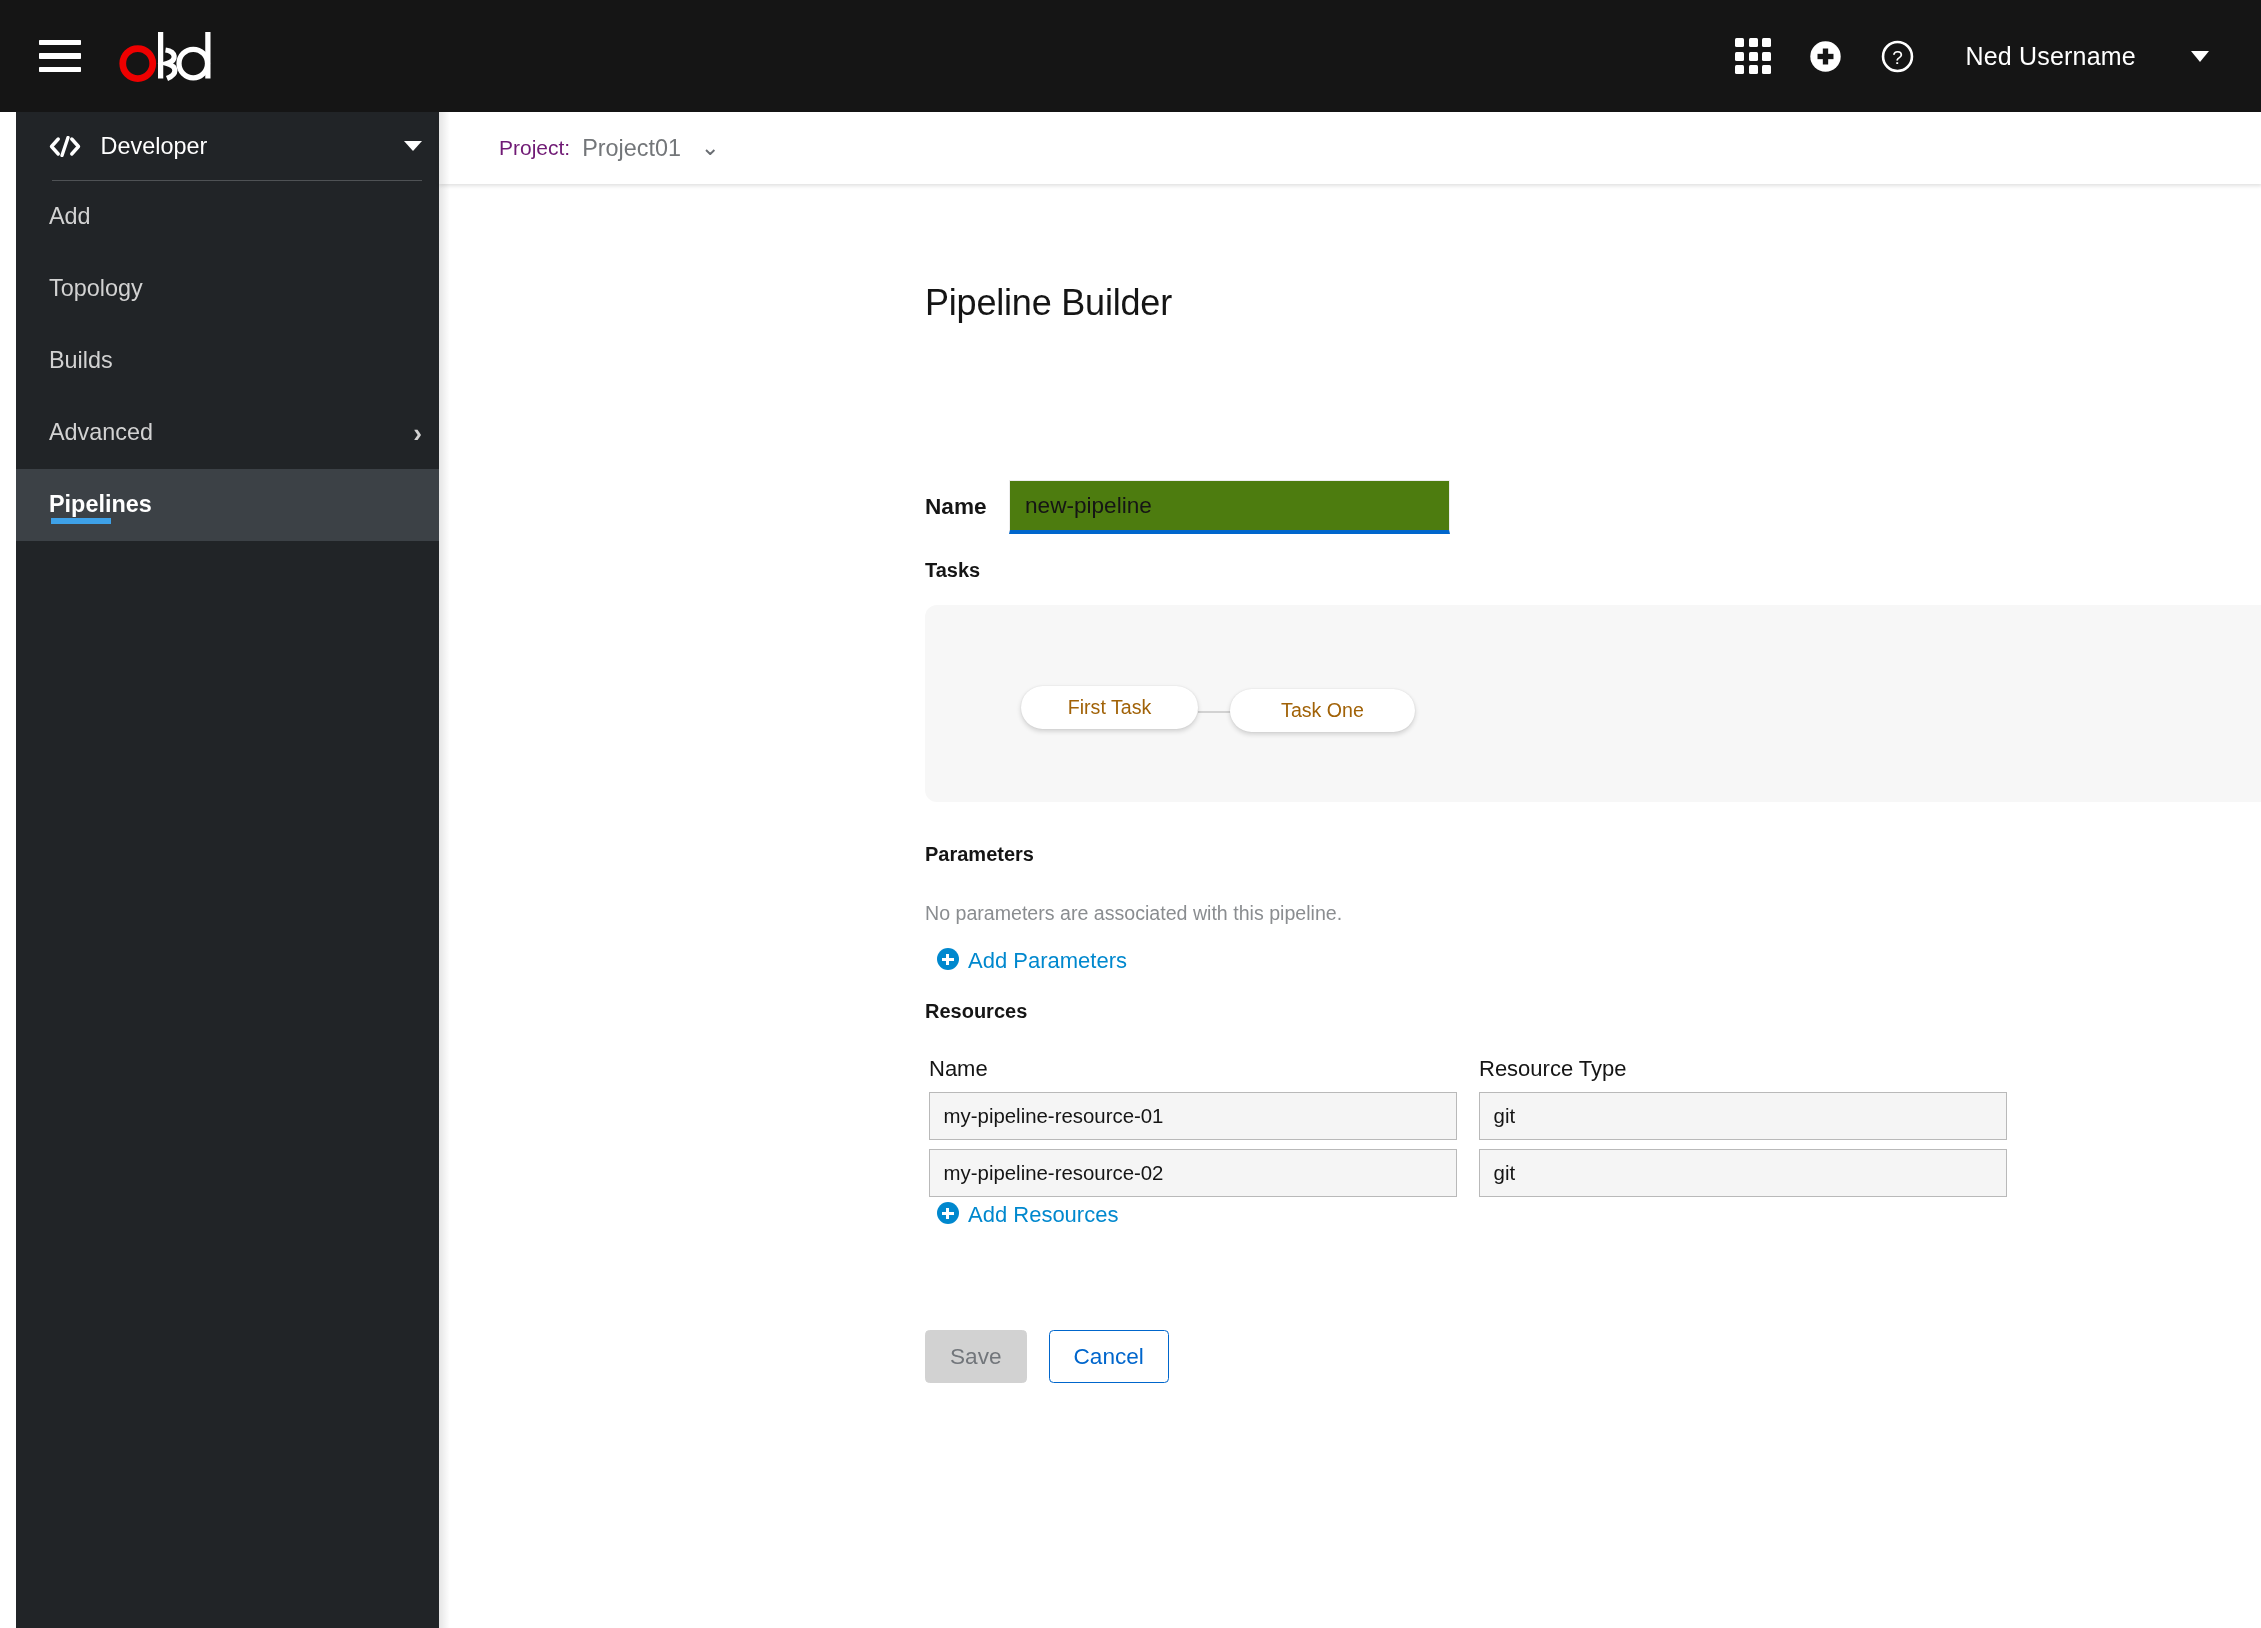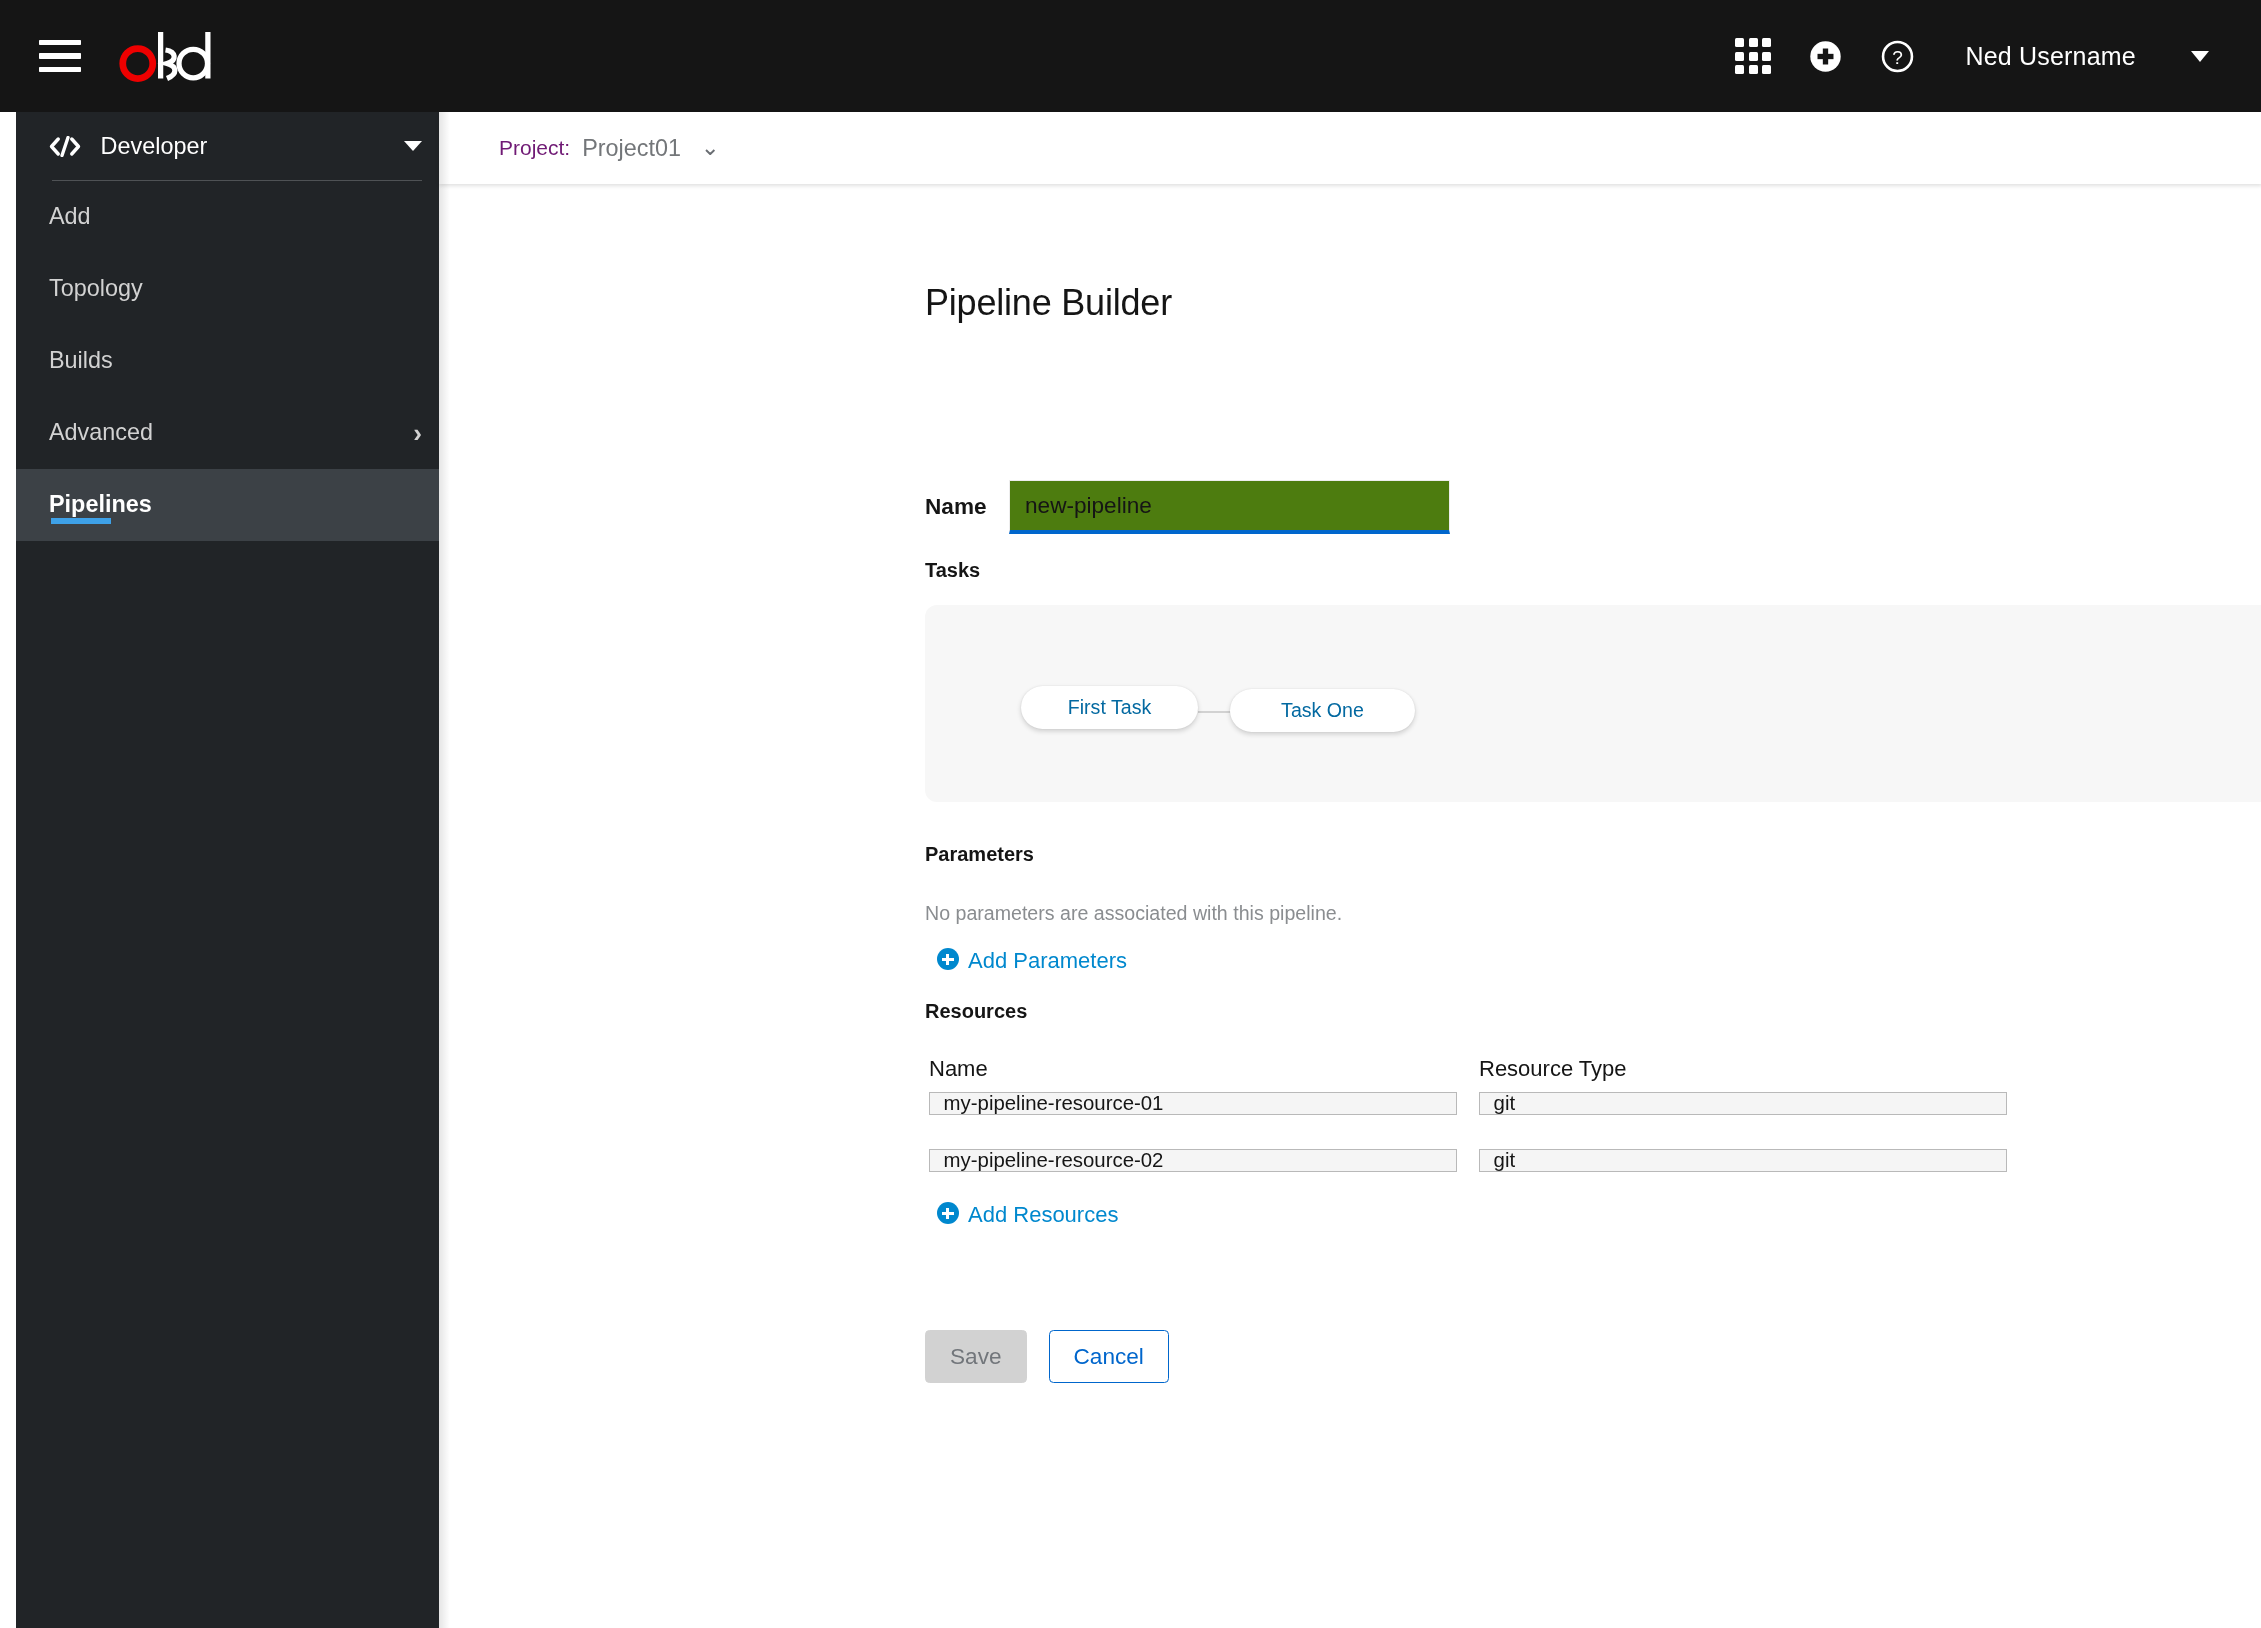"First Task" .task-node span { color: #0369a1 -> #a16207 }
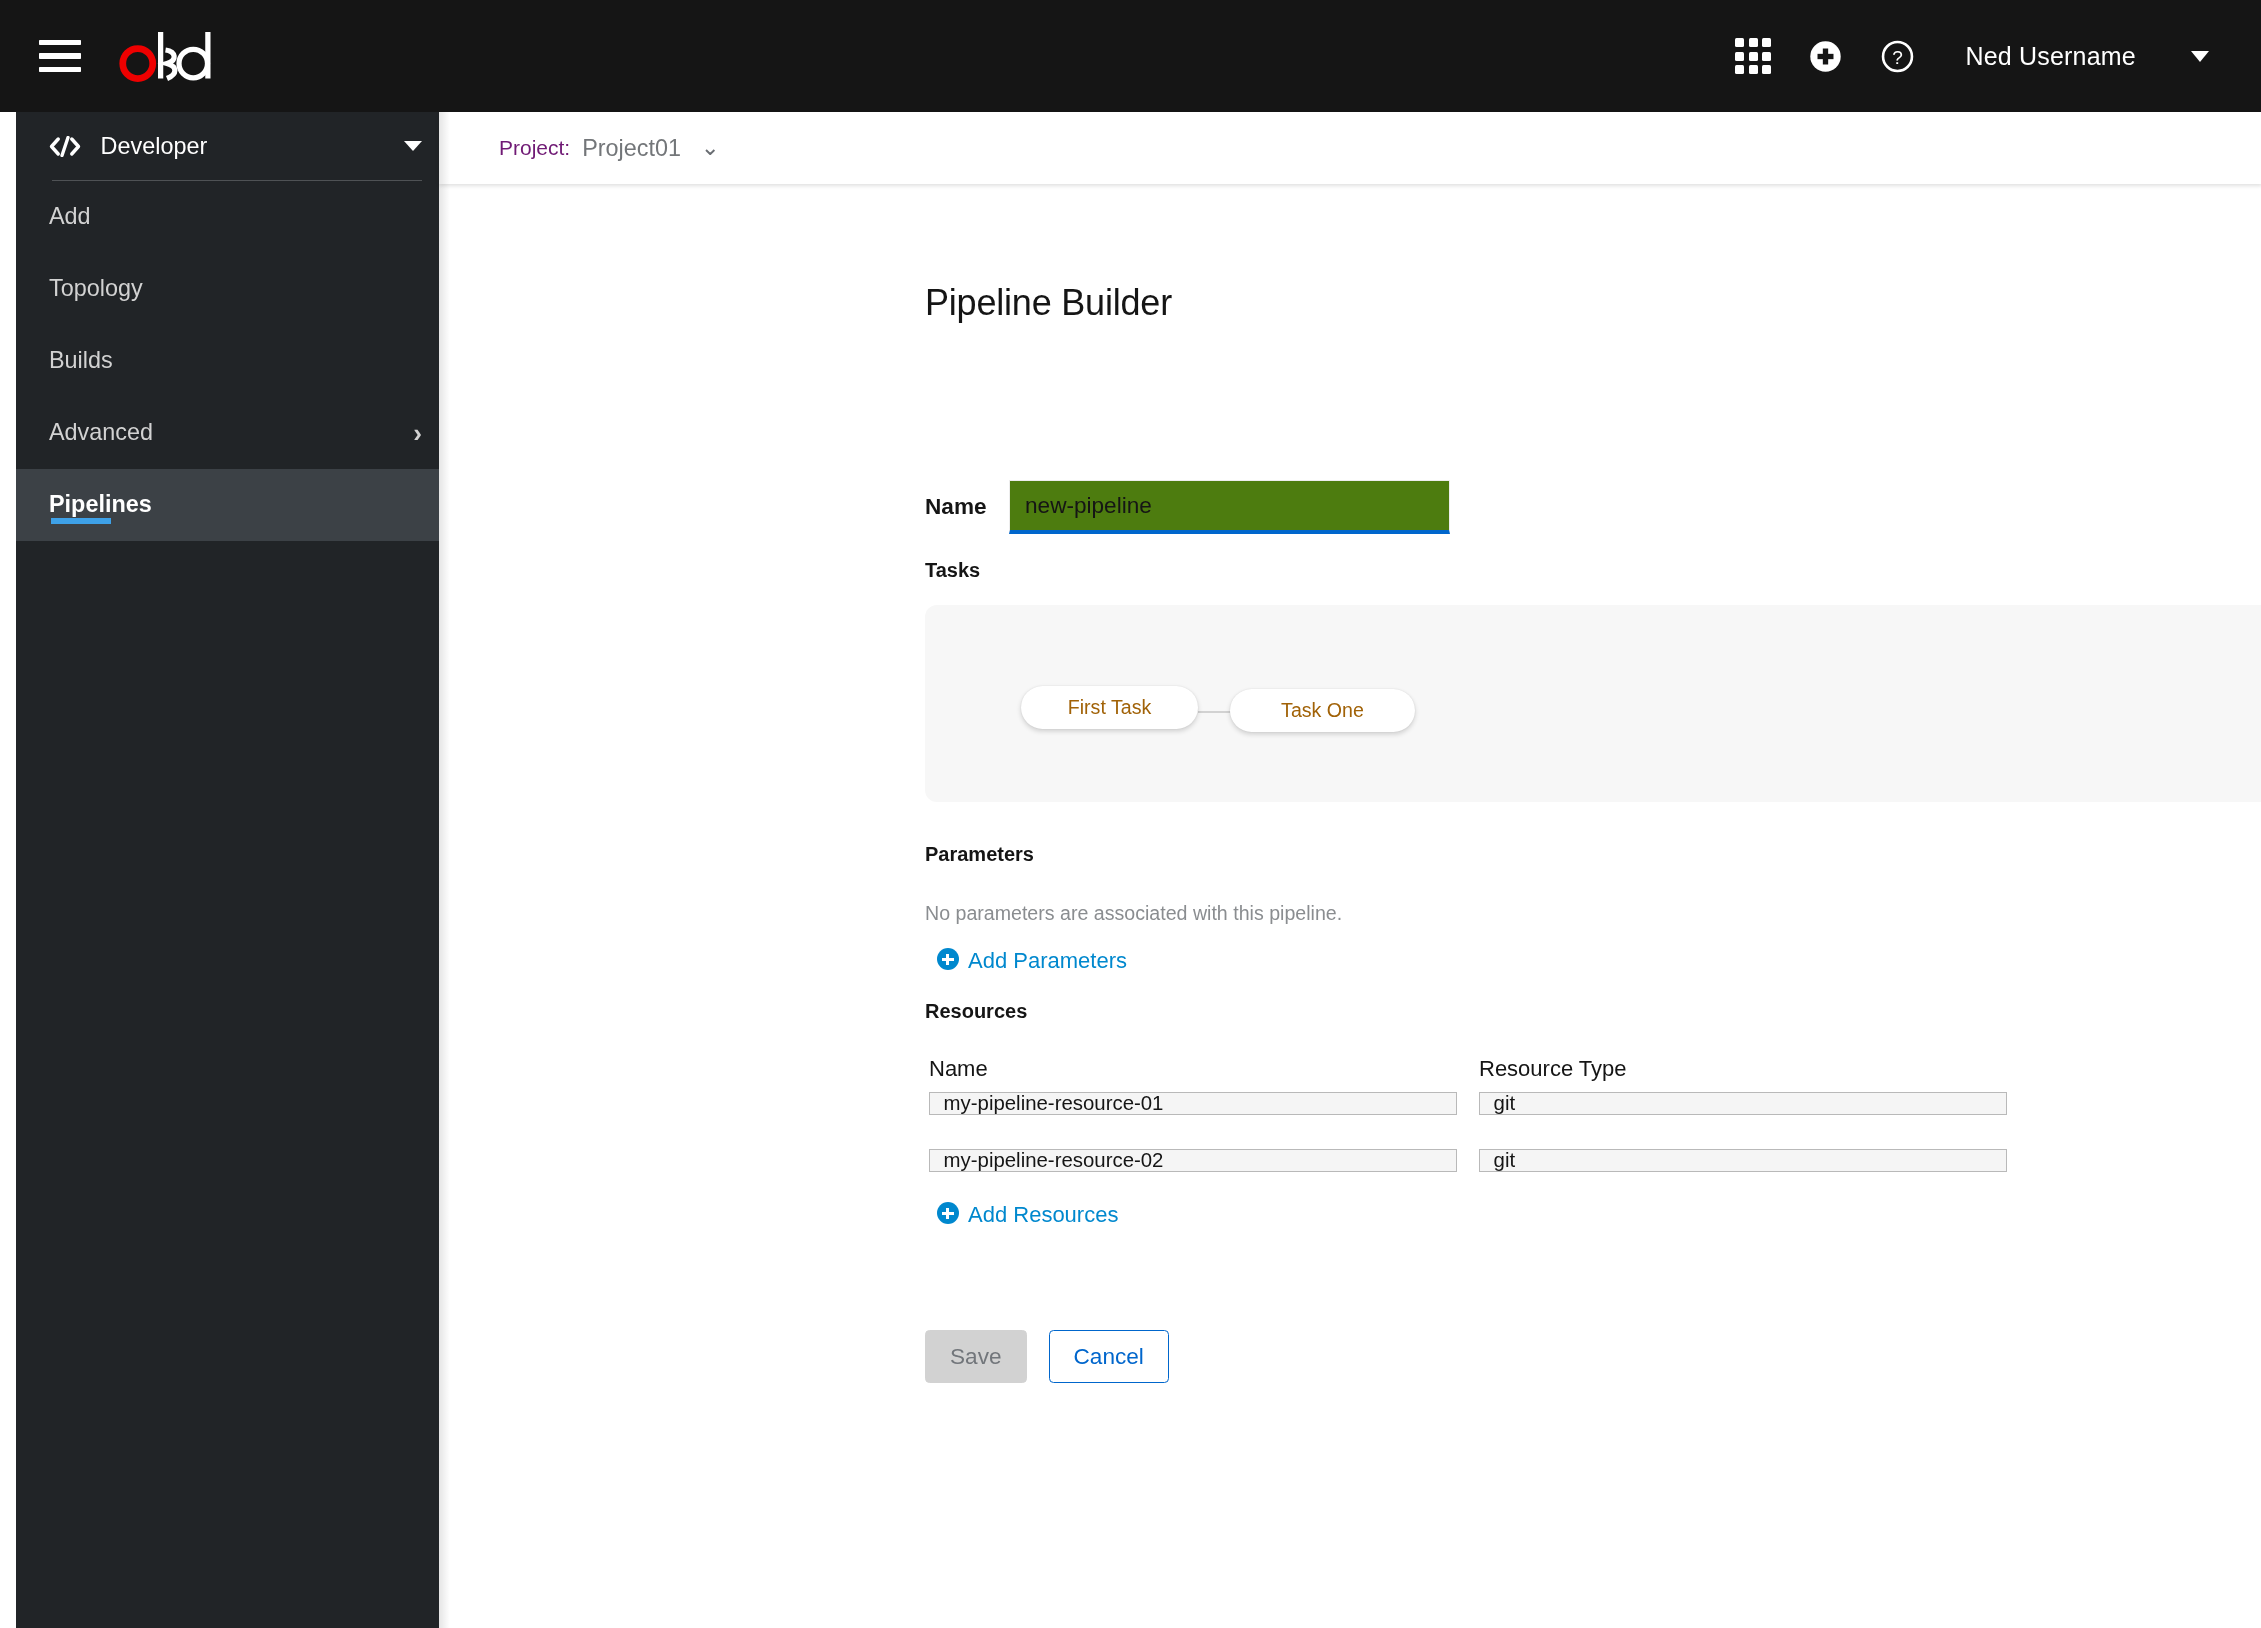"my-pipeline-resource-01" .res-input { height: 23px -> 48px }
